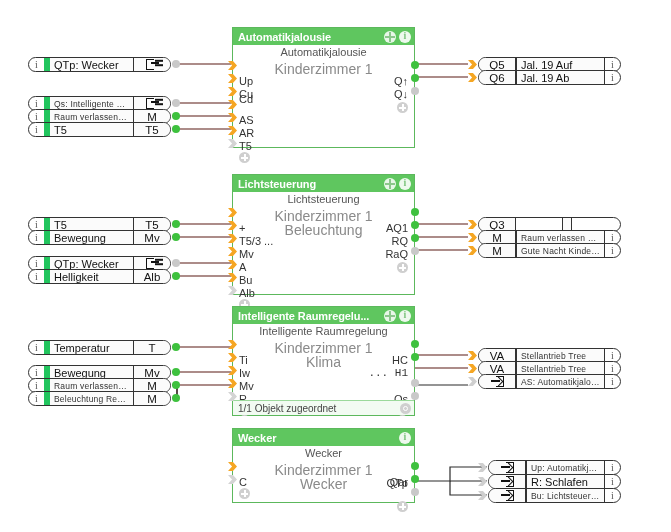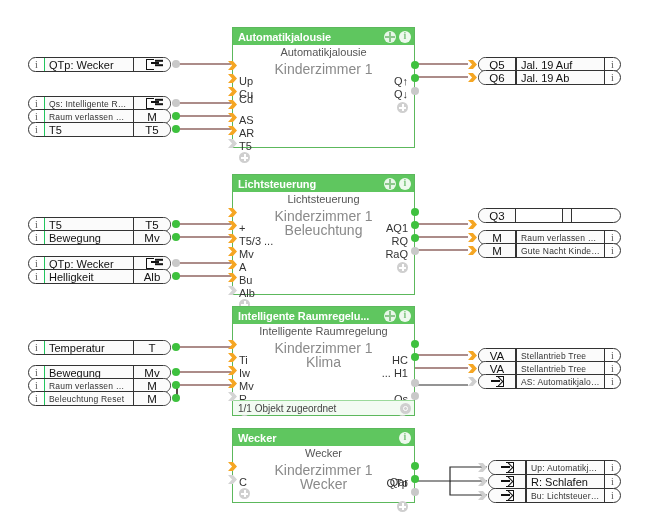"QTp: Wecker" .io-left .io-name { border-left: 1px solid #22c55e -> 6px solid #22c55e }
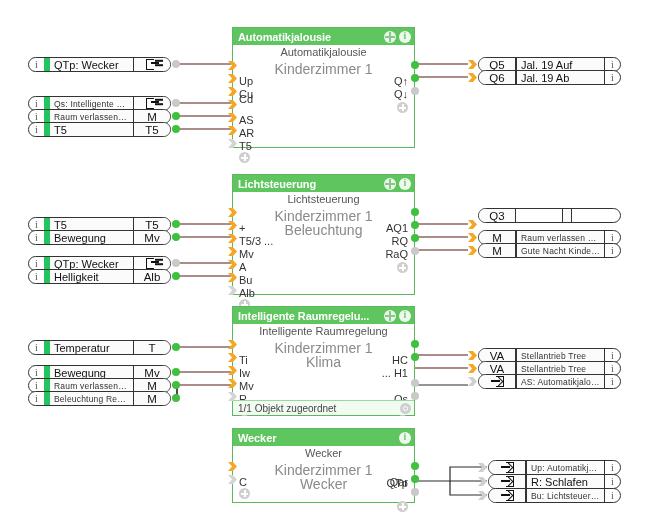"Q3" div.io { top: 208px -> 217px }
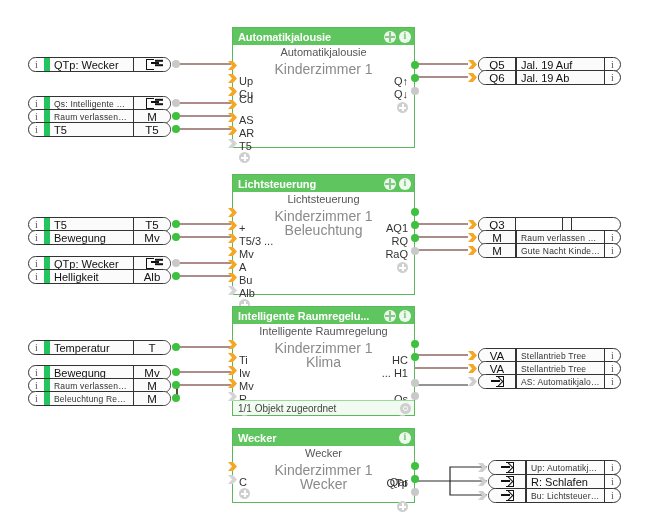"... H1" div.port-label { font-family: none -> Liberation Mono, monospace }
